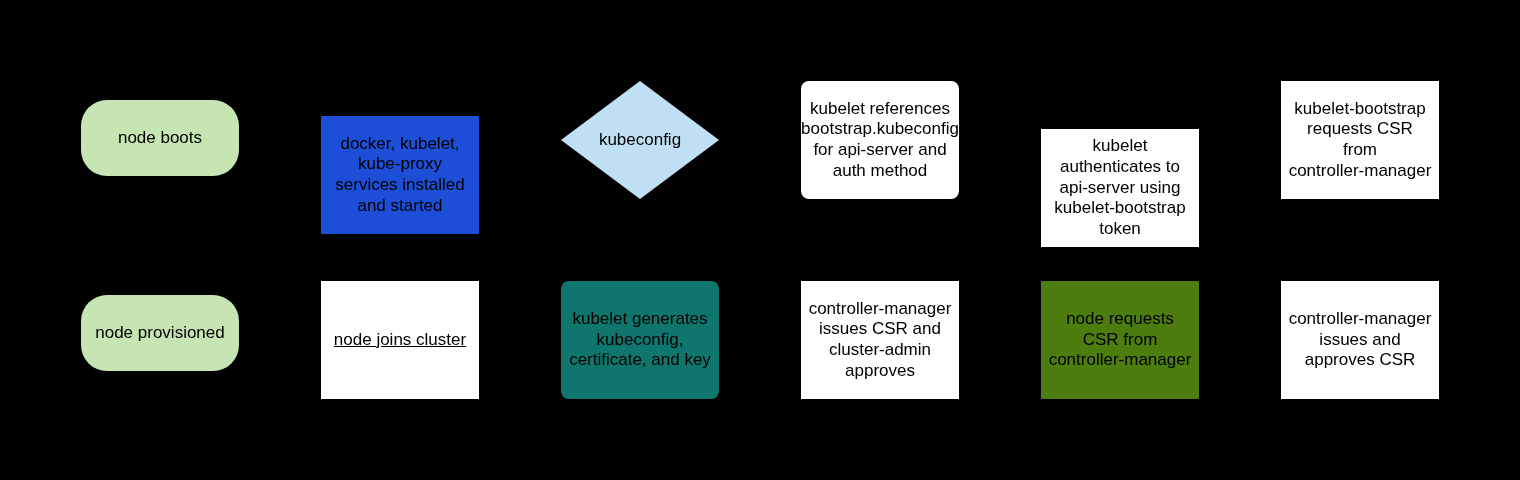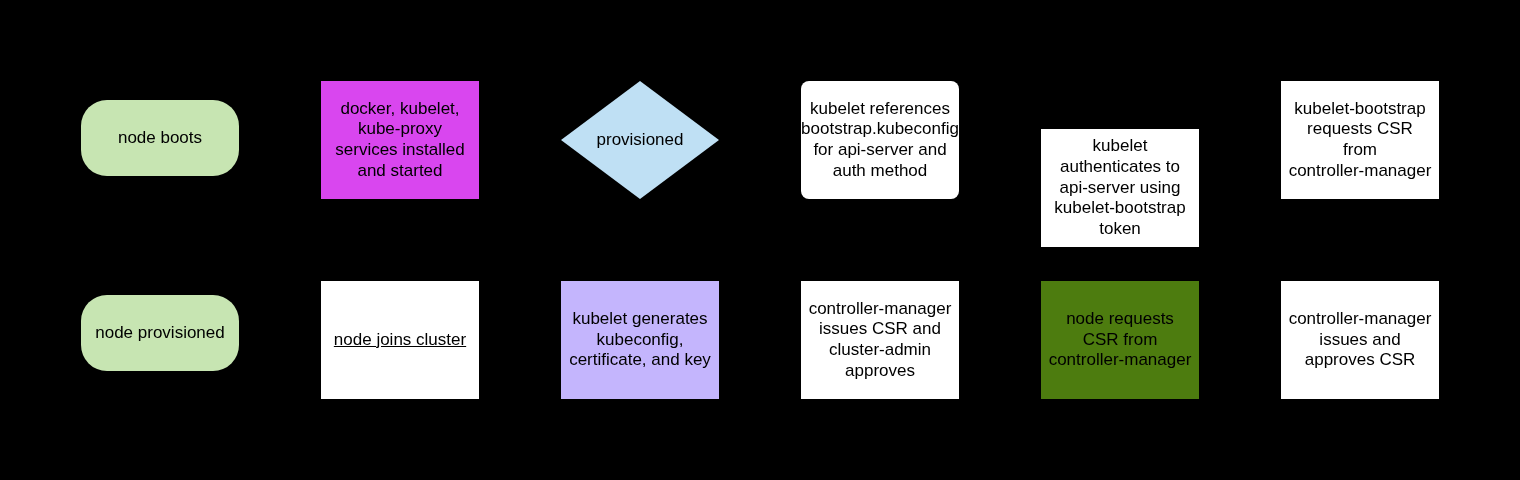"docker, kubelet," div.node { background: #d946ef -> #1d4ed8; margin-top: none -> 35px }
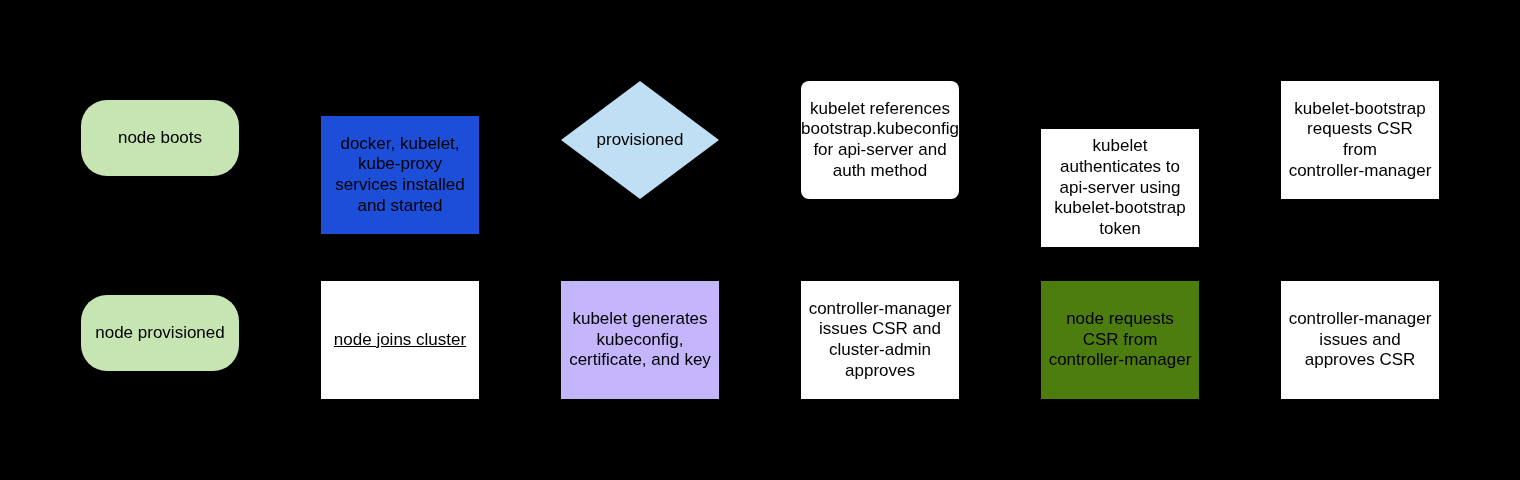"provisioned" span.label { text: provisioned -> kubeconfig }
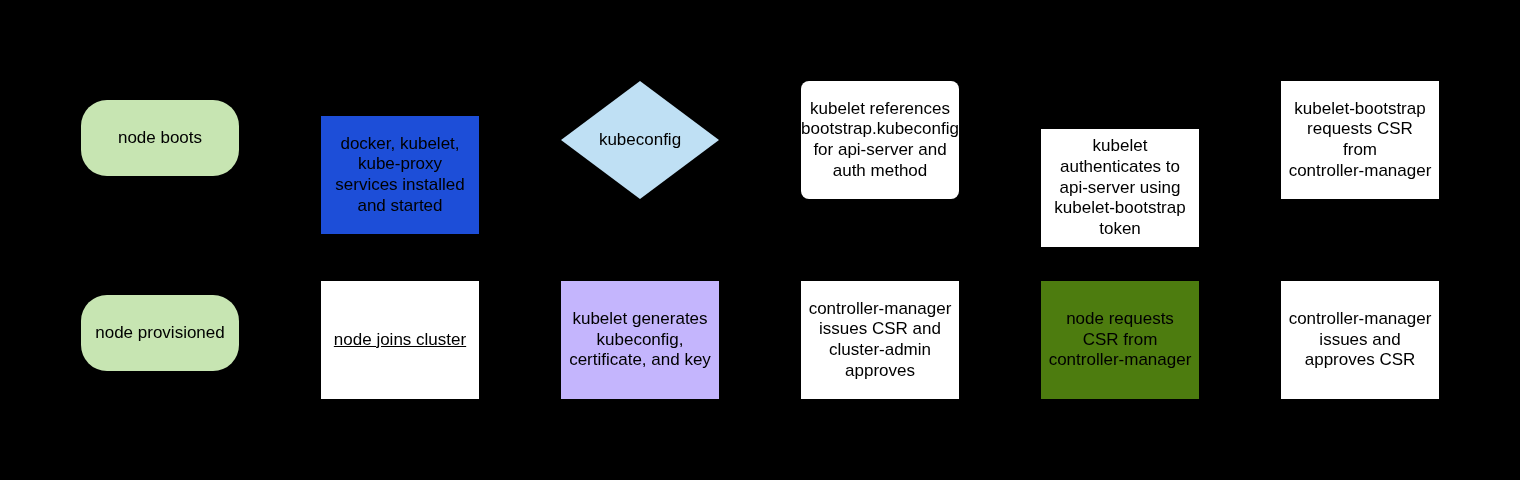"kubelet generates" div.node { background: #c4b5fd -> #0f766e; border-radius: none -> 8px }
